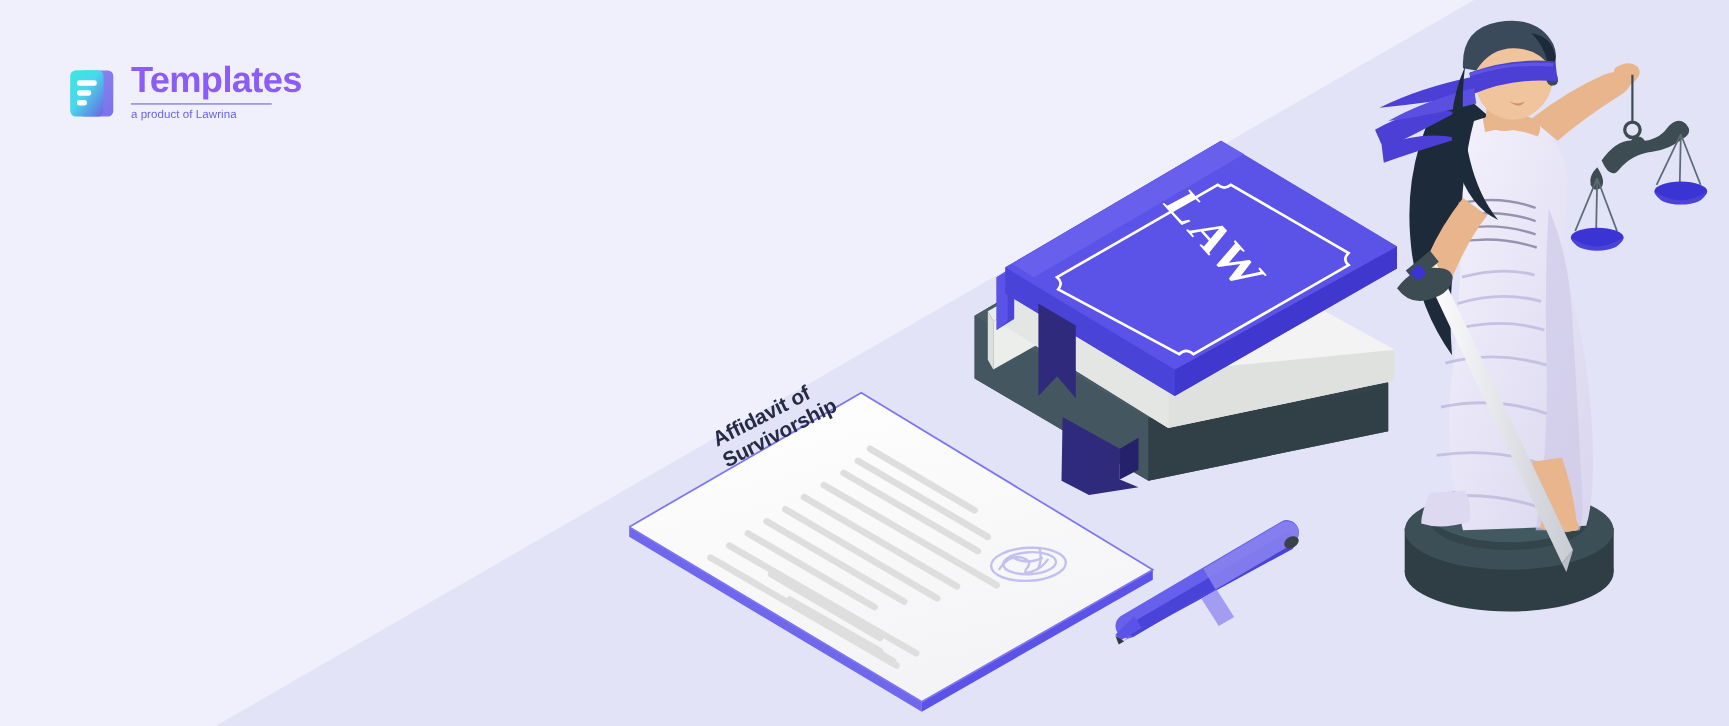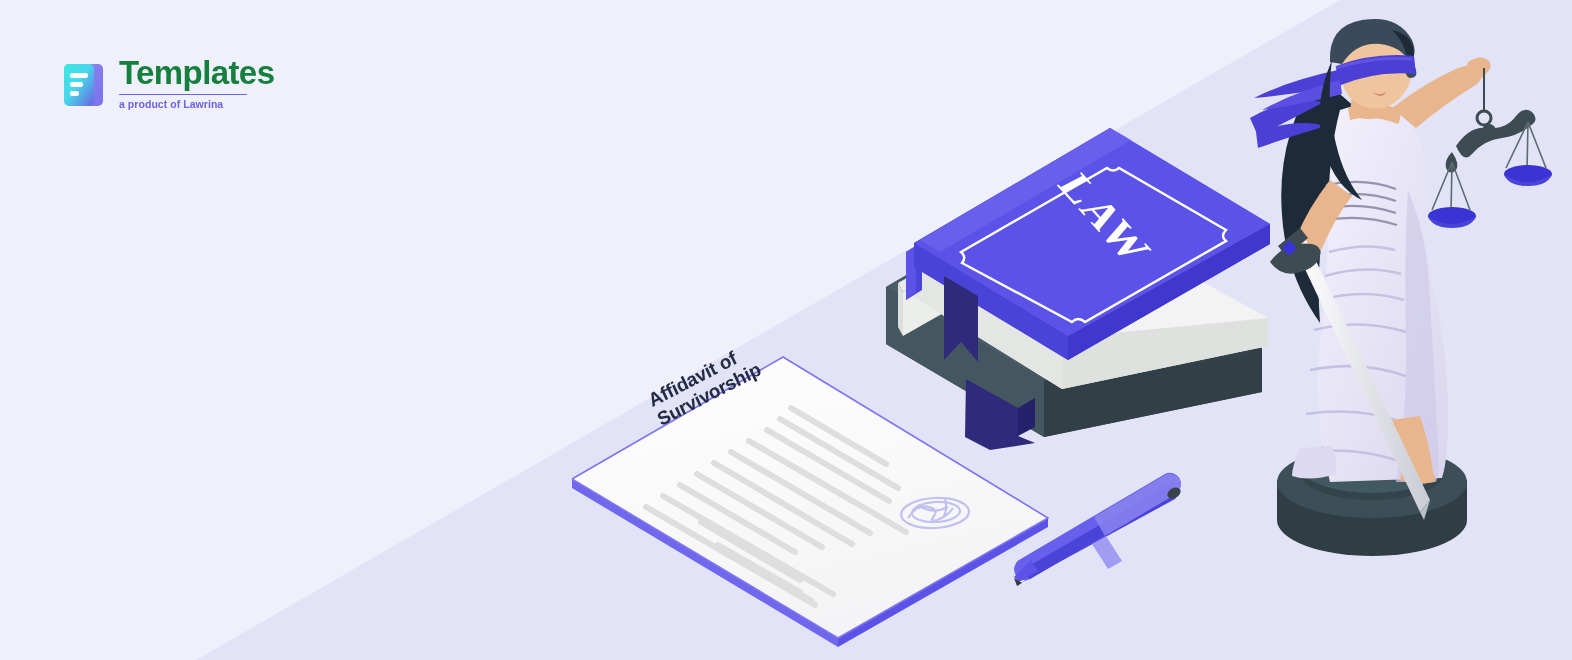"Templates" .brand-title { color: #15803d -> #8b5cf6 }
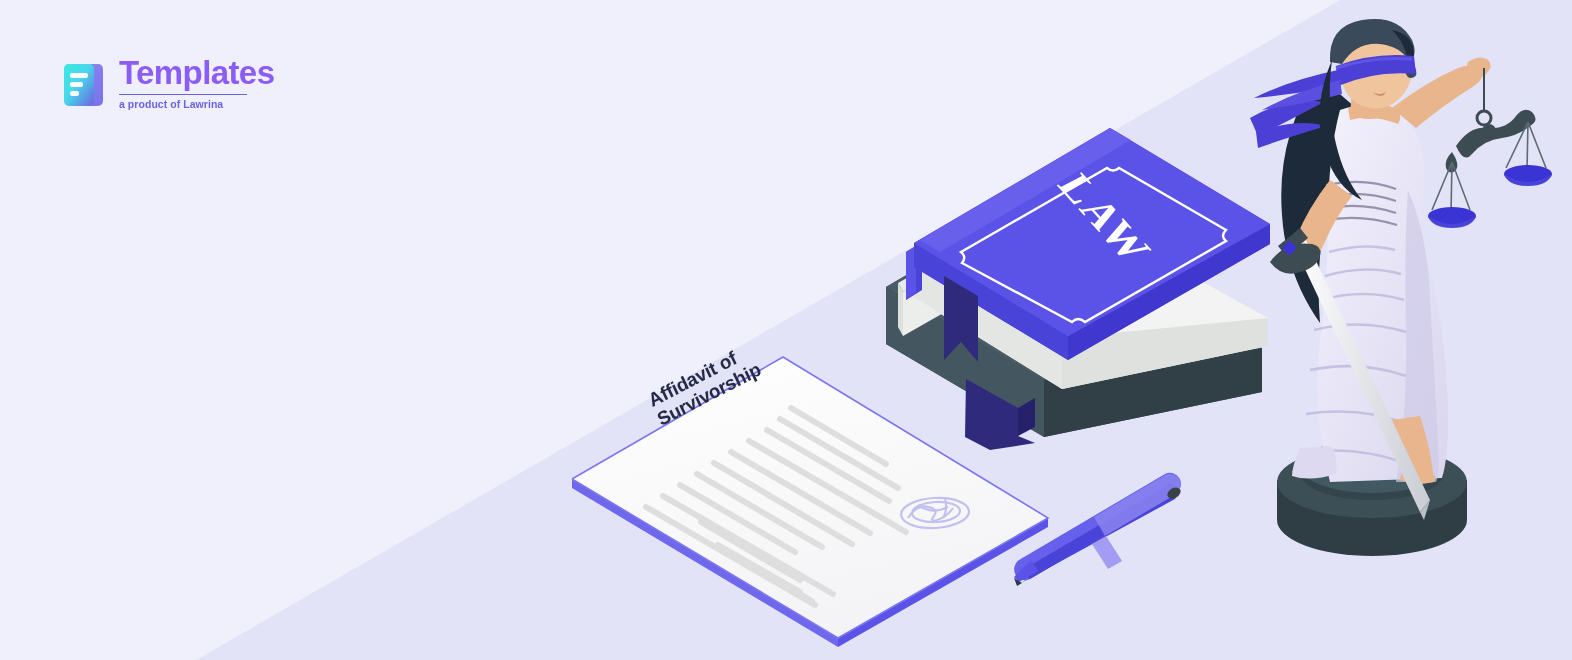"a product of Lawrina" .brand-sub { font-weight: bold -> normal }
